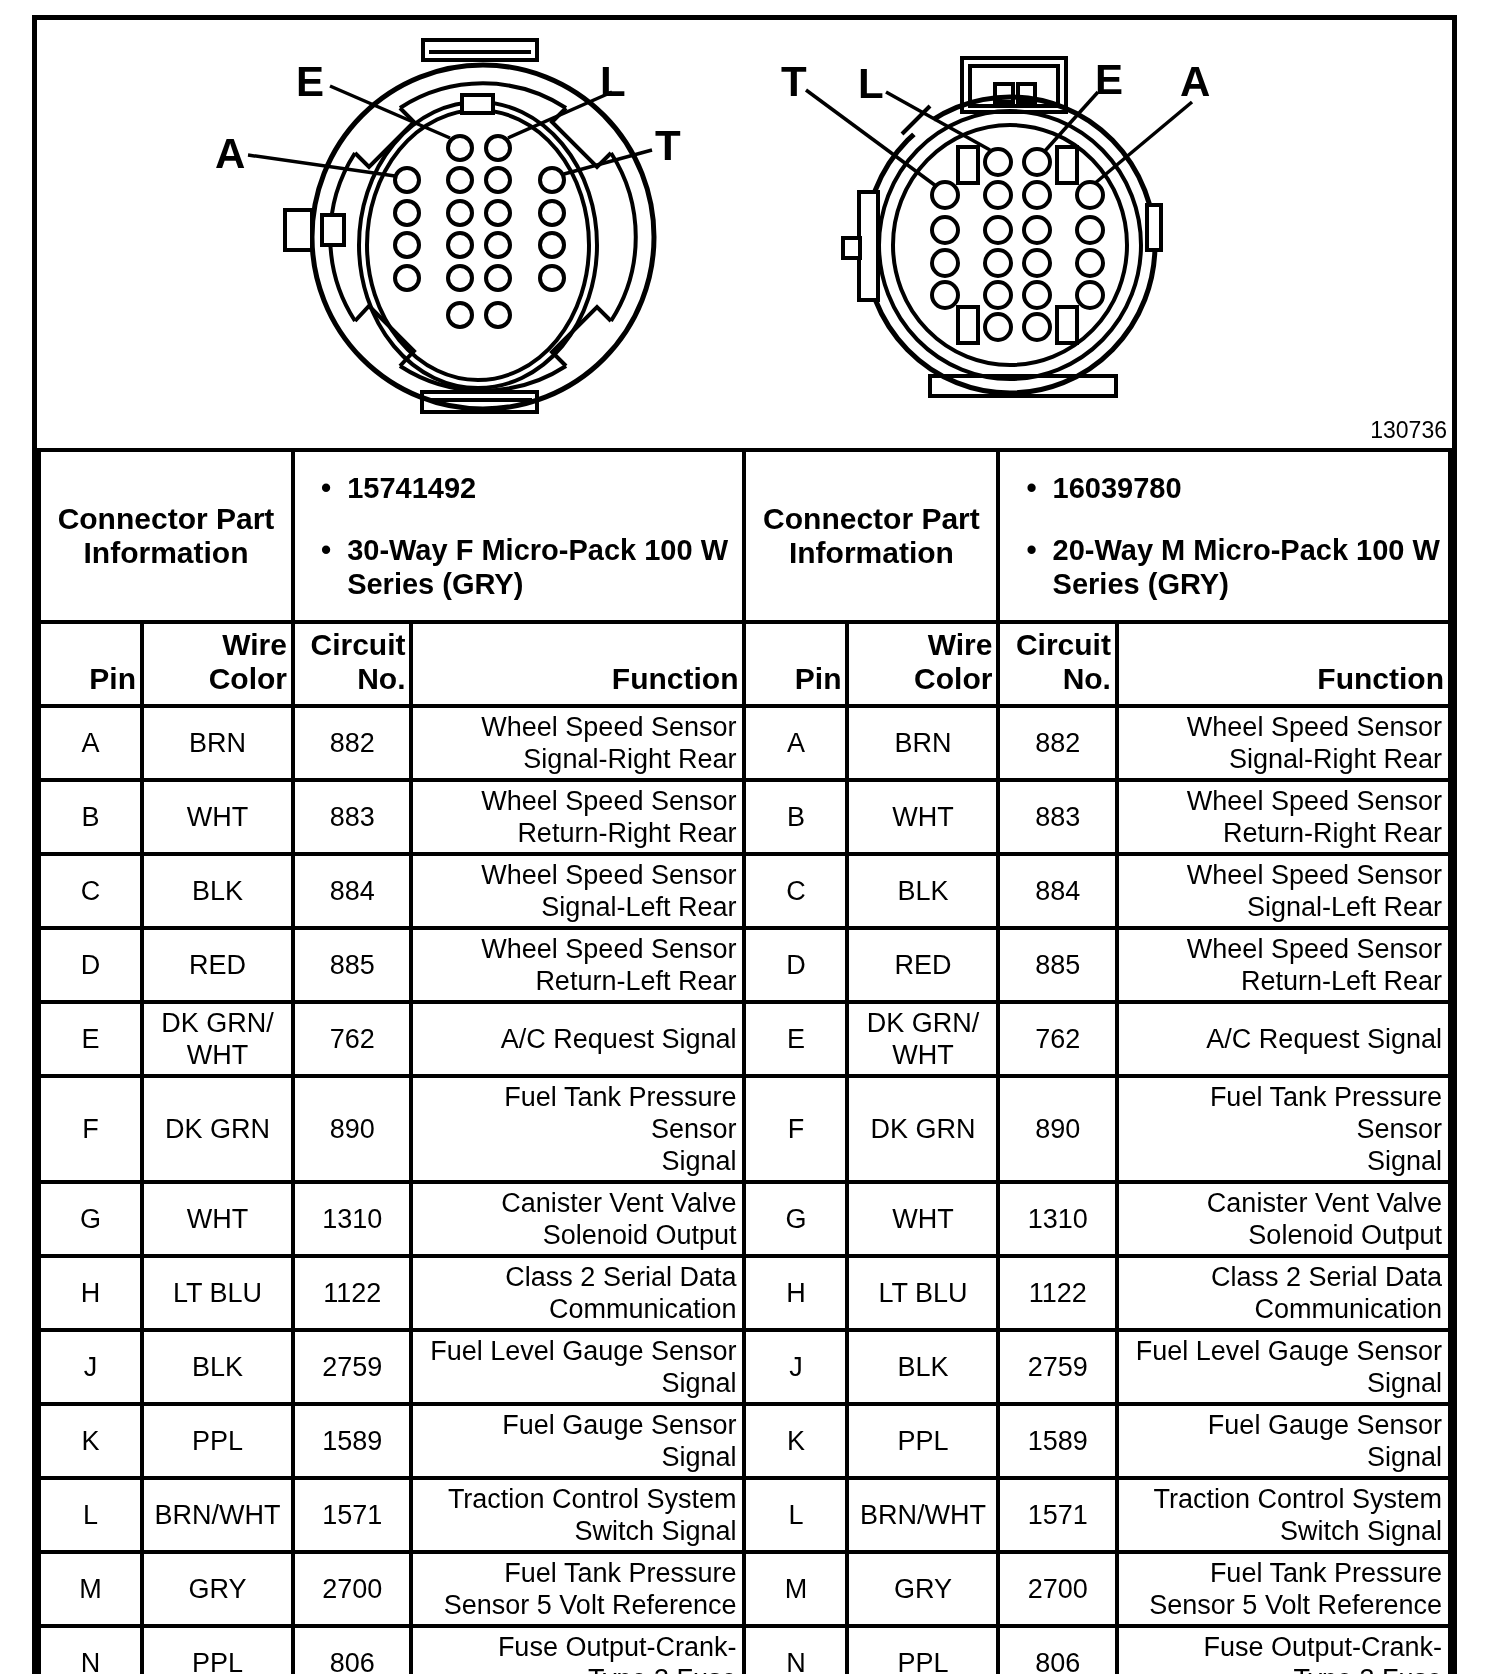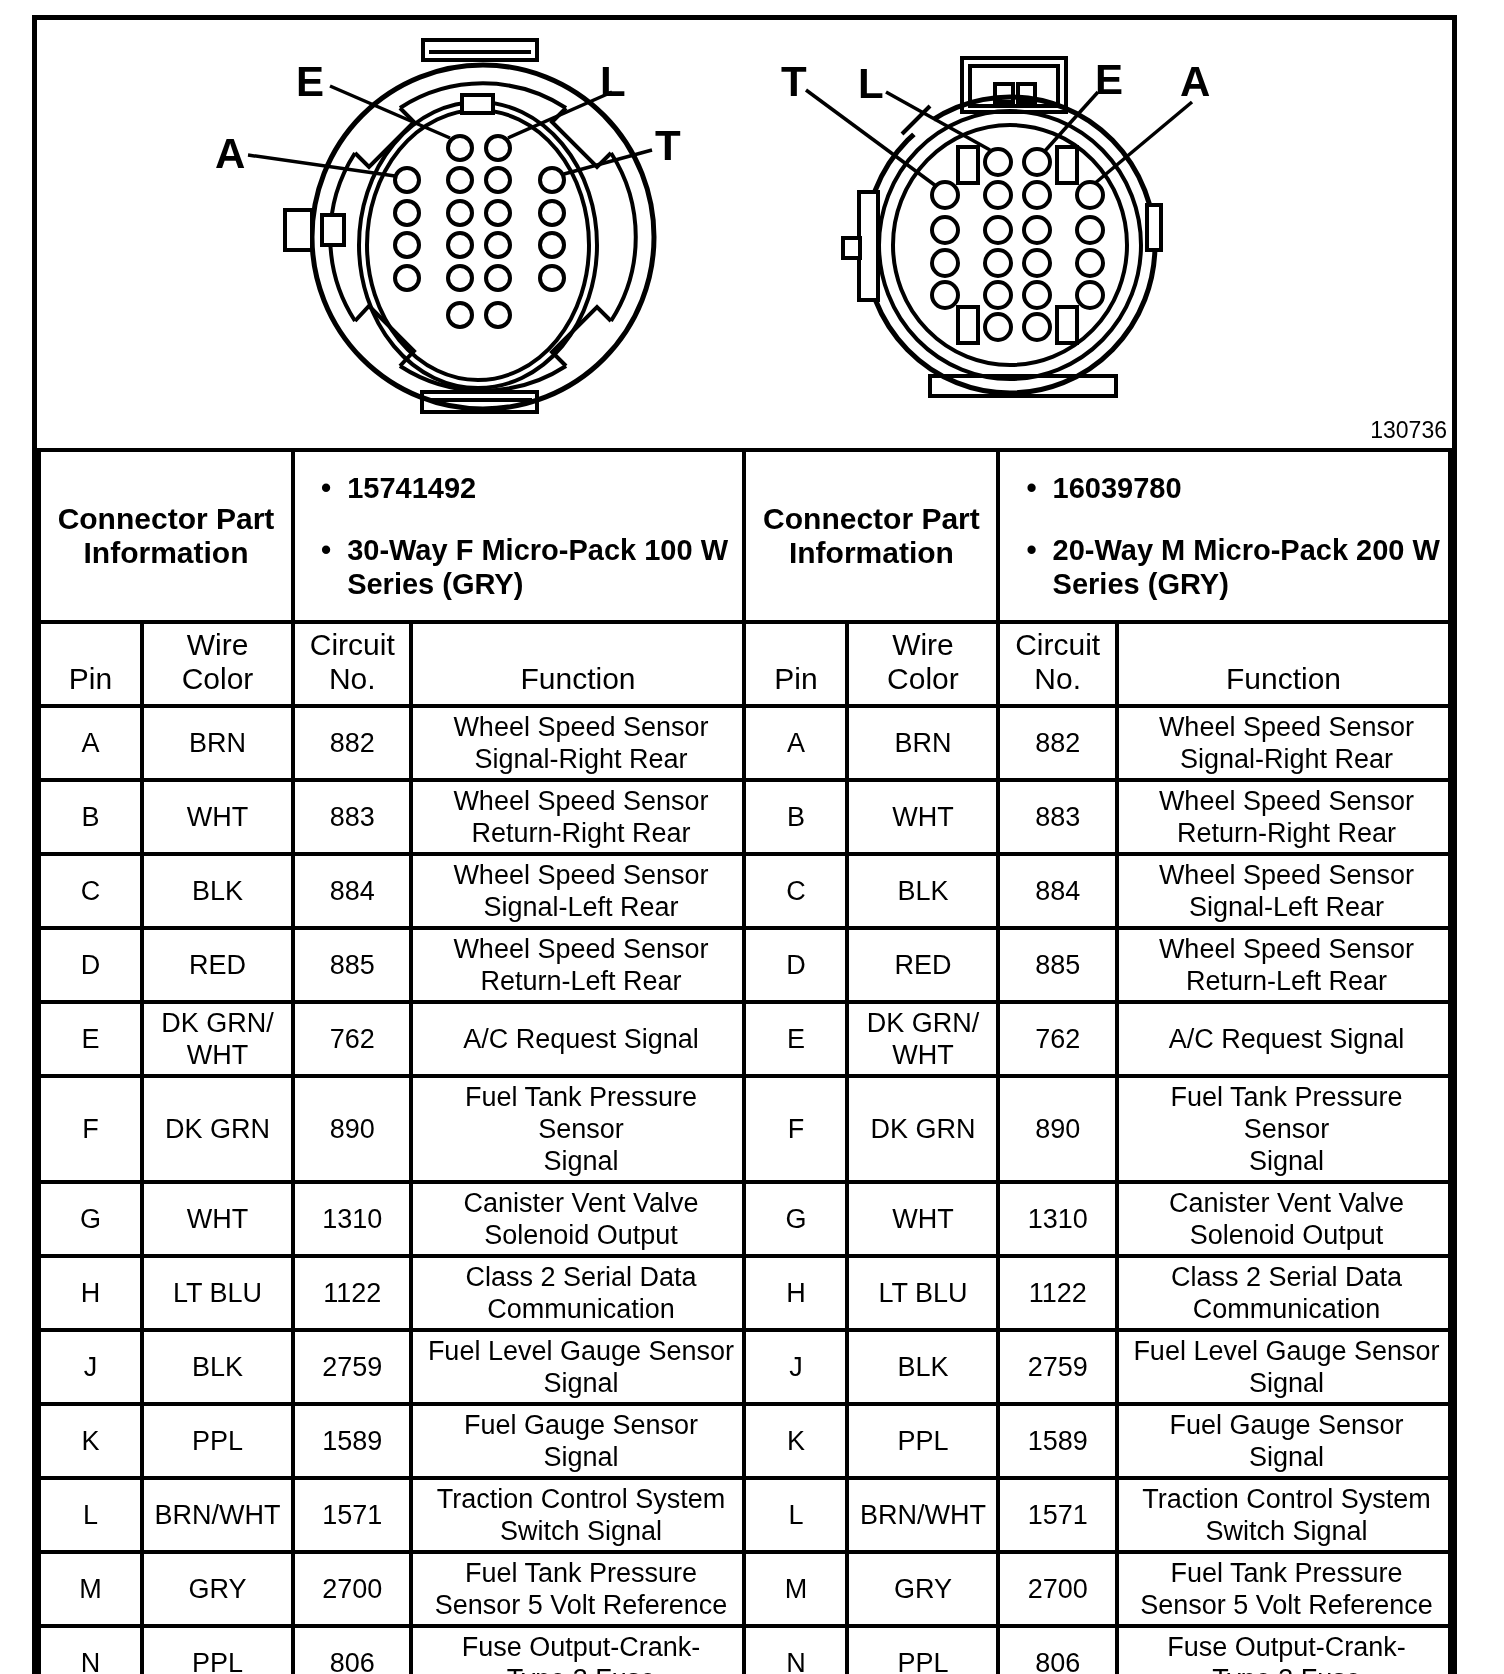"20-Way M Micro-Pack 200 W" span.btext { text: 200 -> 100 }
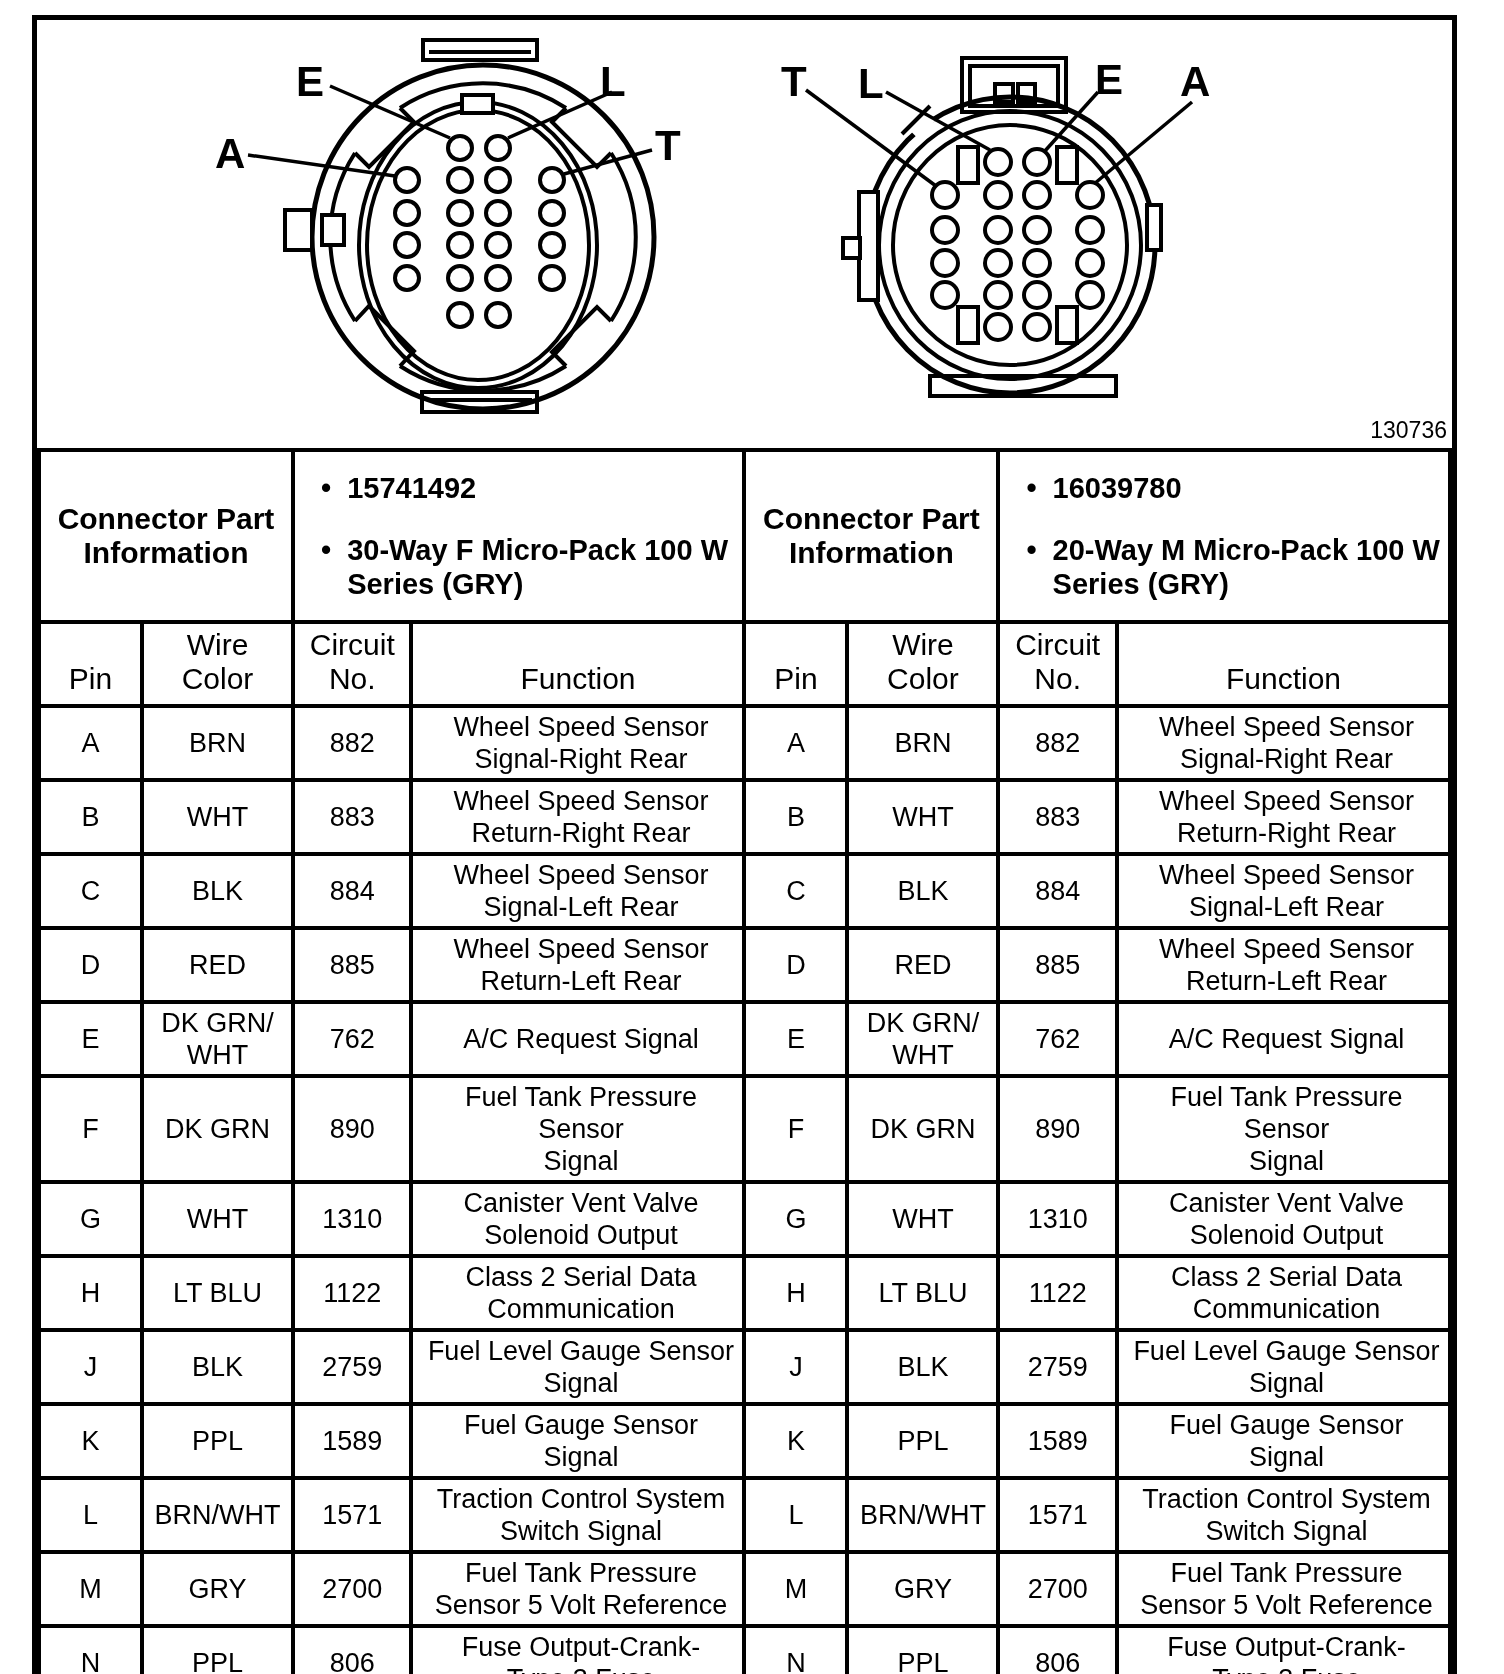"Wire Color" th.colhead { font-weight: normal -> bold; text-align: center -> right }
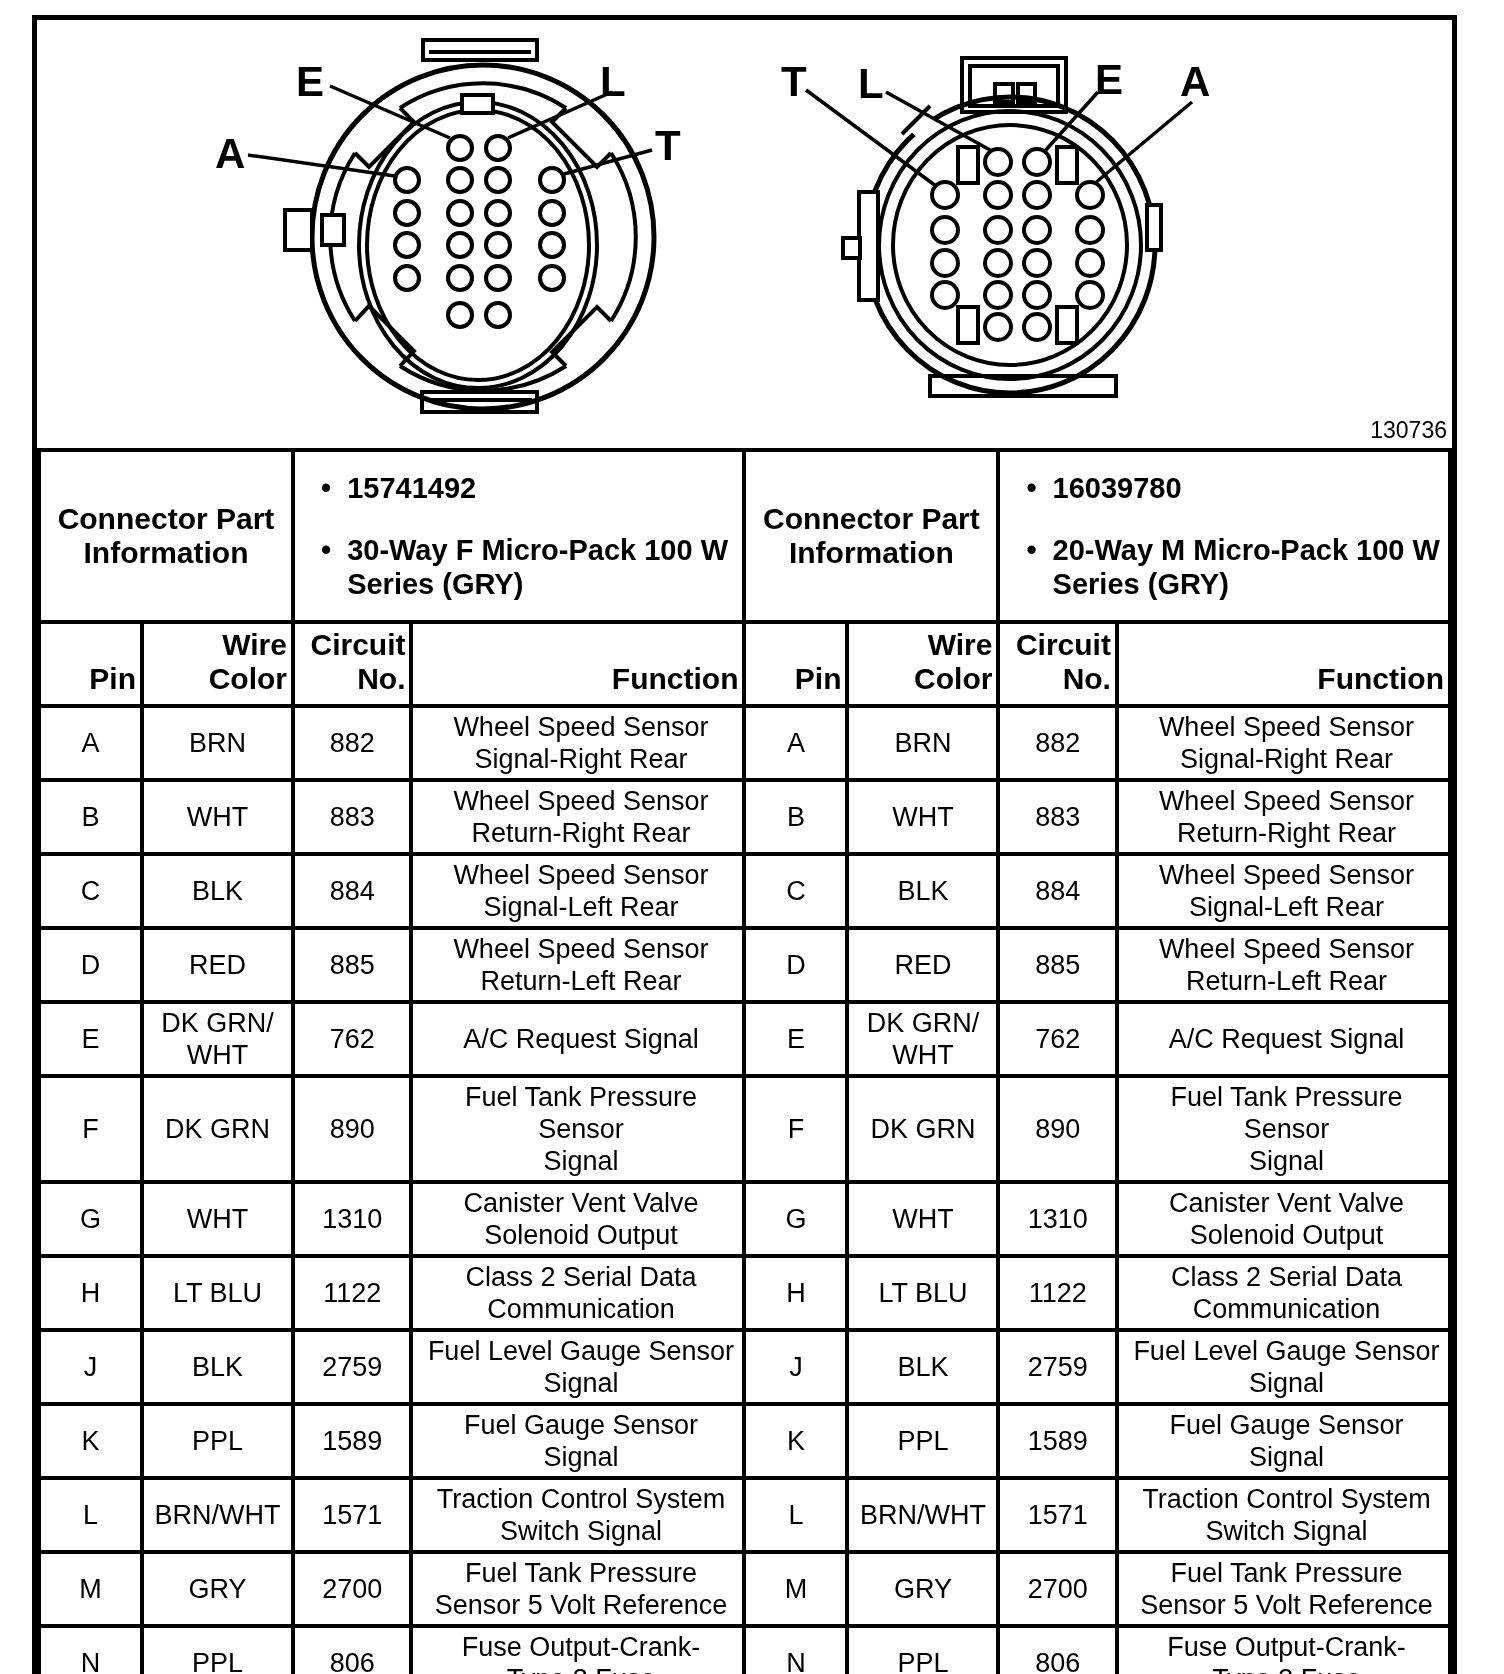"Wheel Speed Sensor" td.function { text-align: center -> right }
